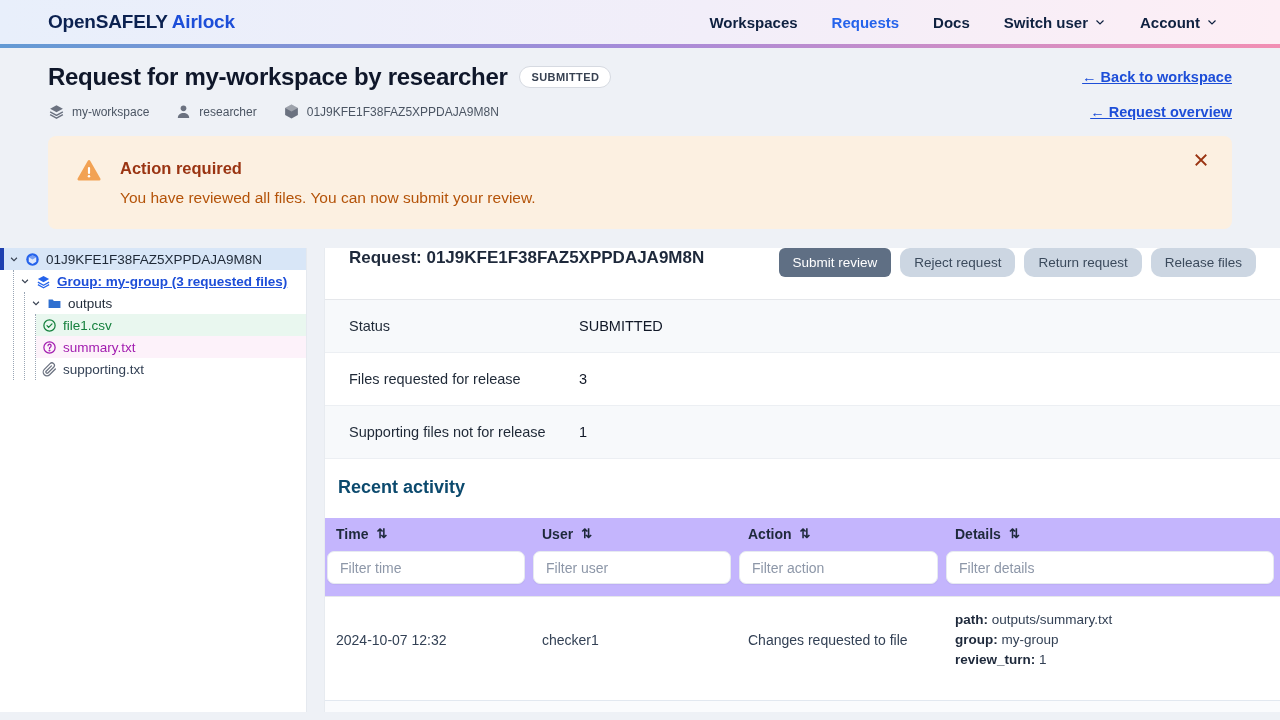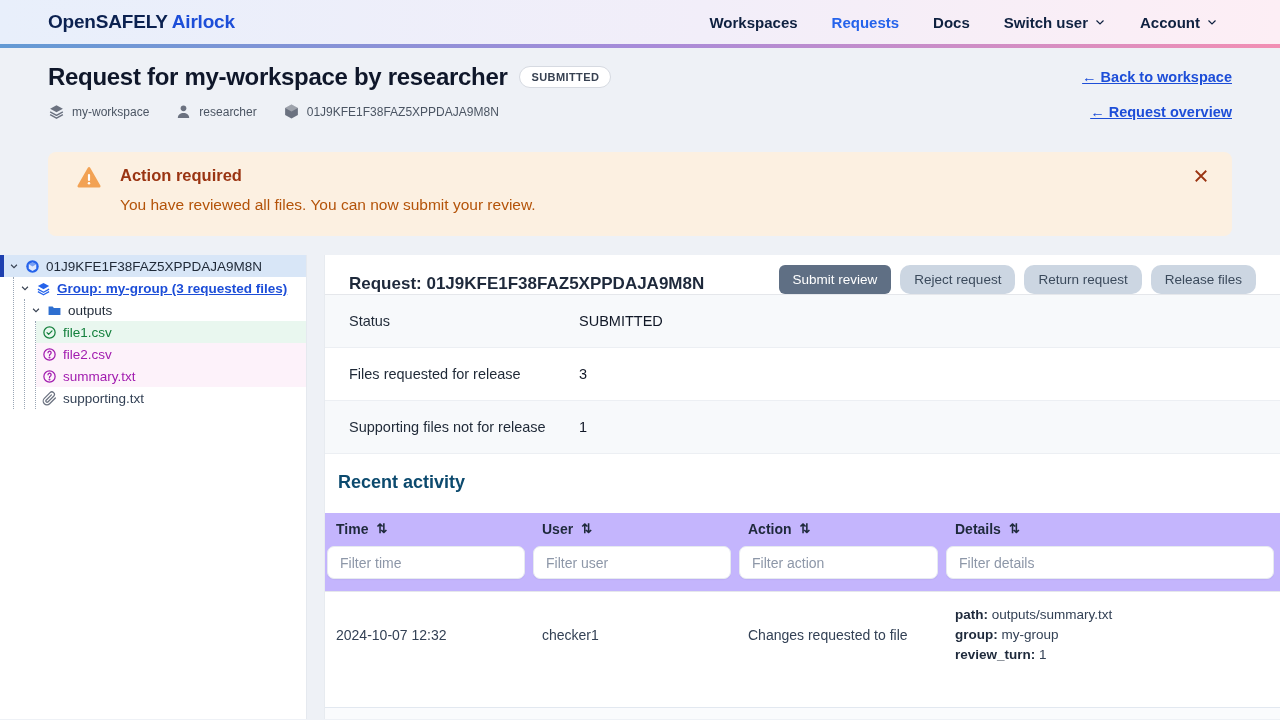"Action required" .alert { margin: 32px 48px 0 -> 16px 48px 0; padding: 11px 48px 22px 28px -> 20px 48px 22px 28px }
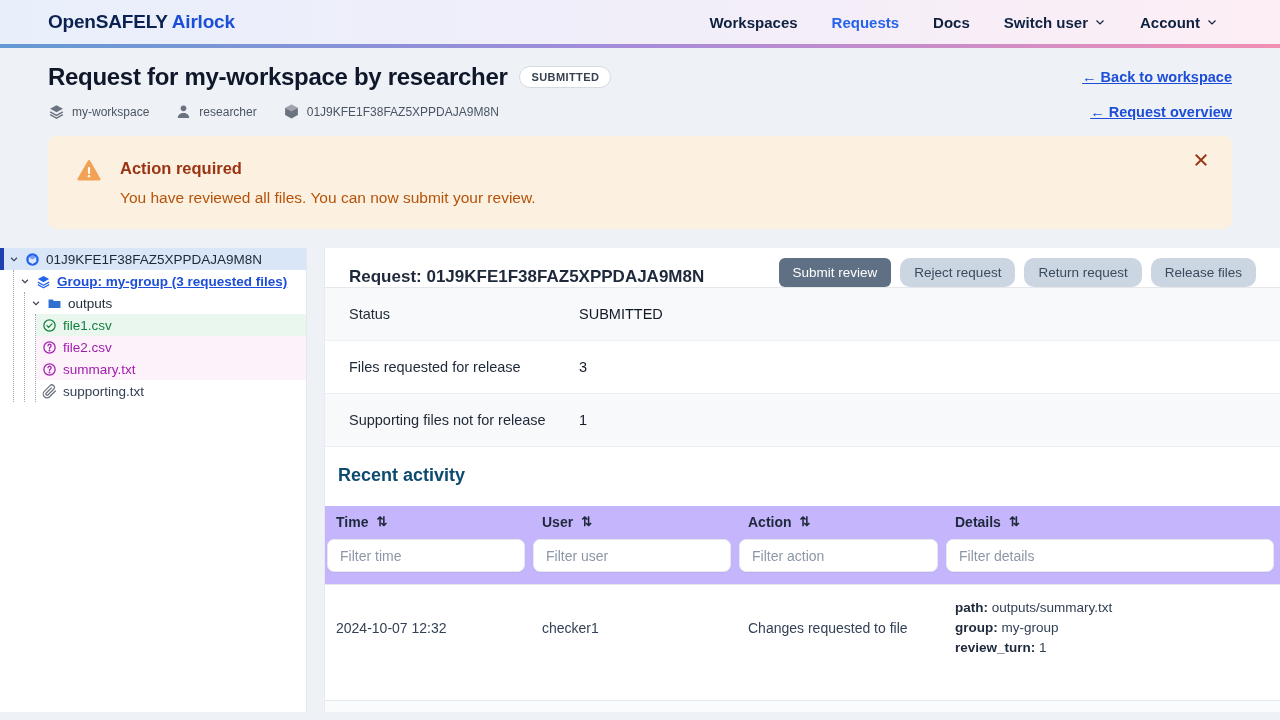"Request: 01J9KFE1F38FAZ5XPPDAJA9M8N" .main-header { align-items: flex-end -> flex-start; height: 40px -> 52px }
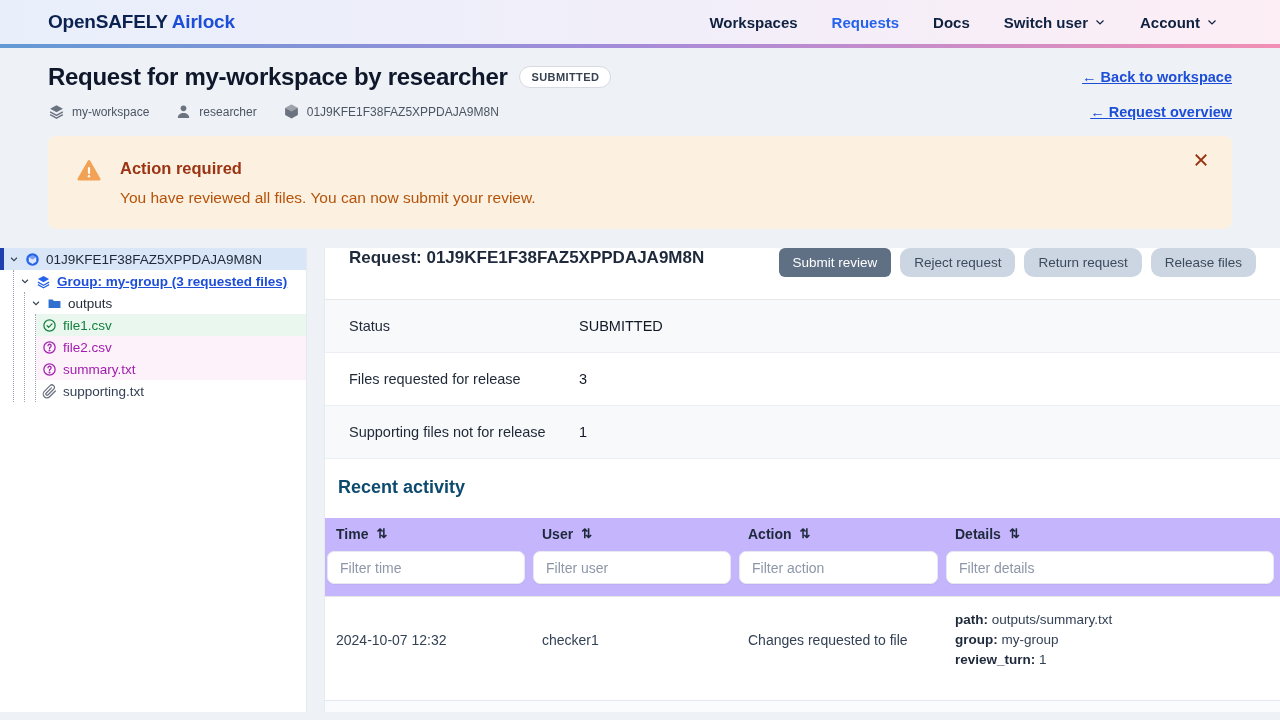"file2.csv" div.trow { html: <div> <svg> <circle></circle> <path></path> <circle></circle> </svg> <span>file2.csv</span> </div> -> none }
